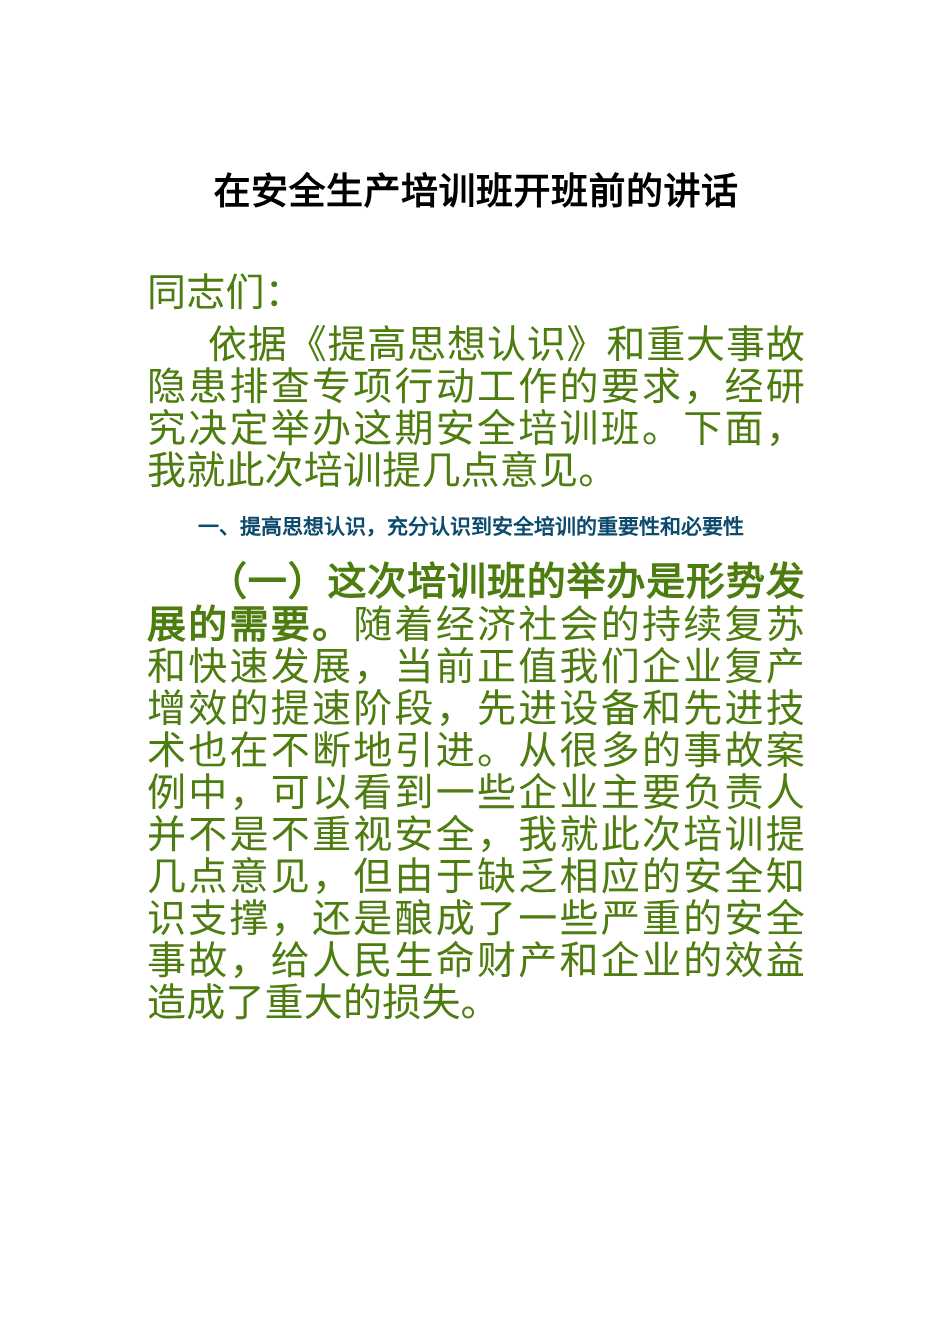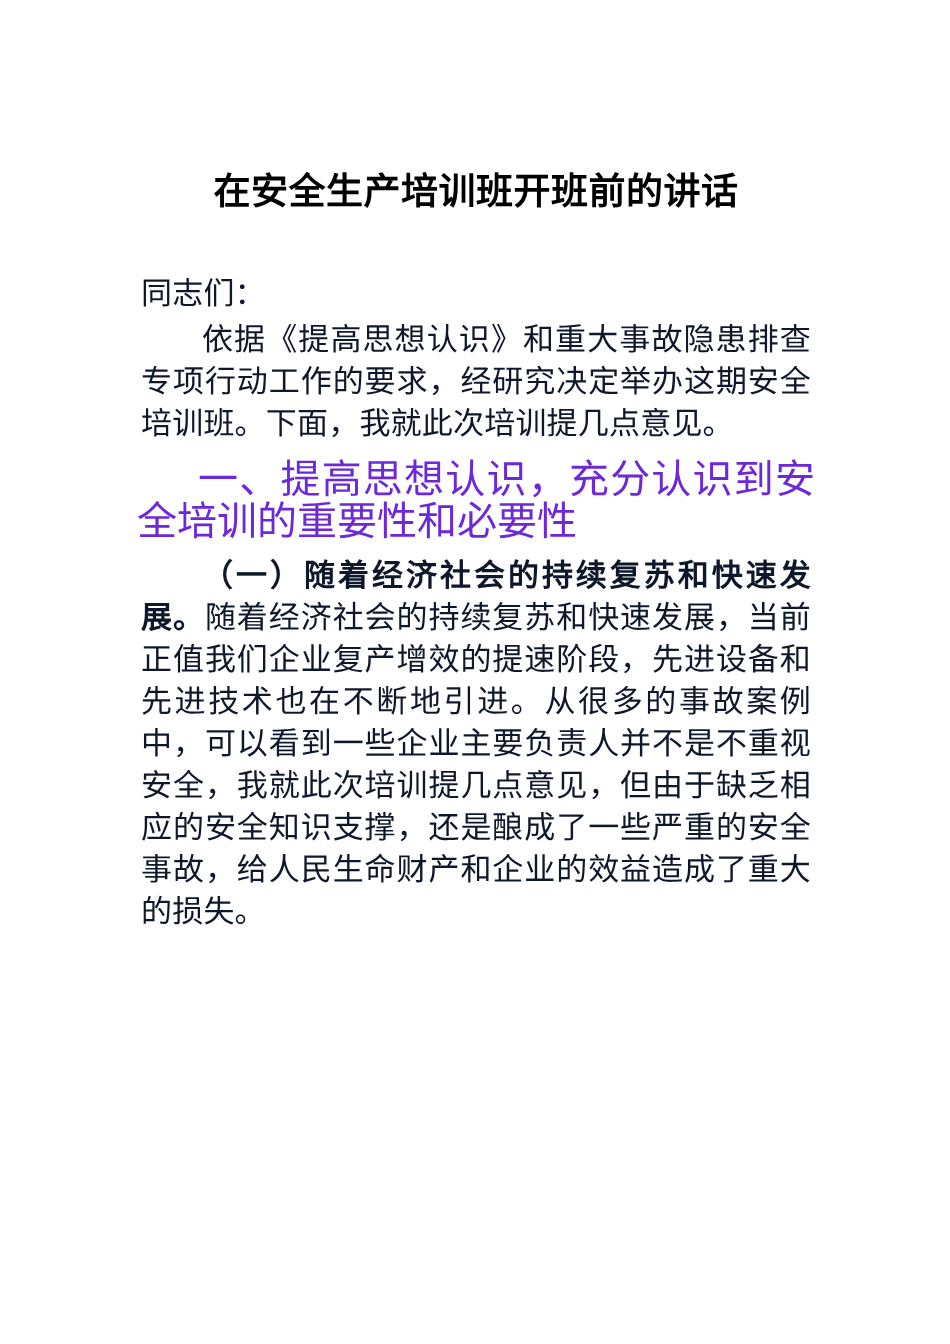"同志们：" .body-p { color: #0f172a -> #4d7c0f; font-size: 31px -> 39px; margin: 4px -> 10px }
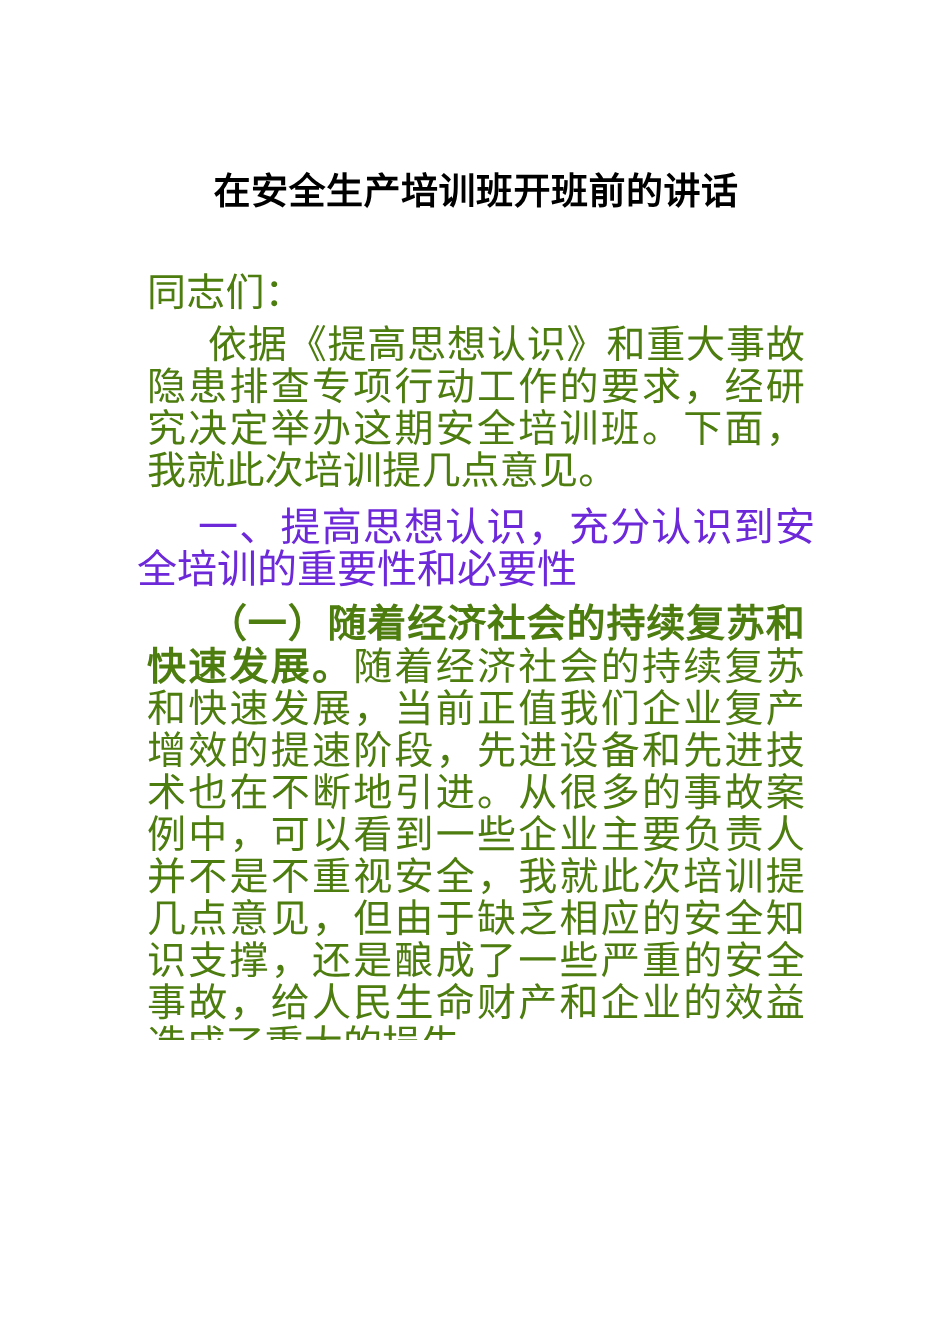"一、提高思想认识，充分认识到安全培训的重要性和必要性" .heading-1 { color: #6d28d9 -> #0c4a6e; font-size: 40px -> 21px; font-weight: normal -> bold }
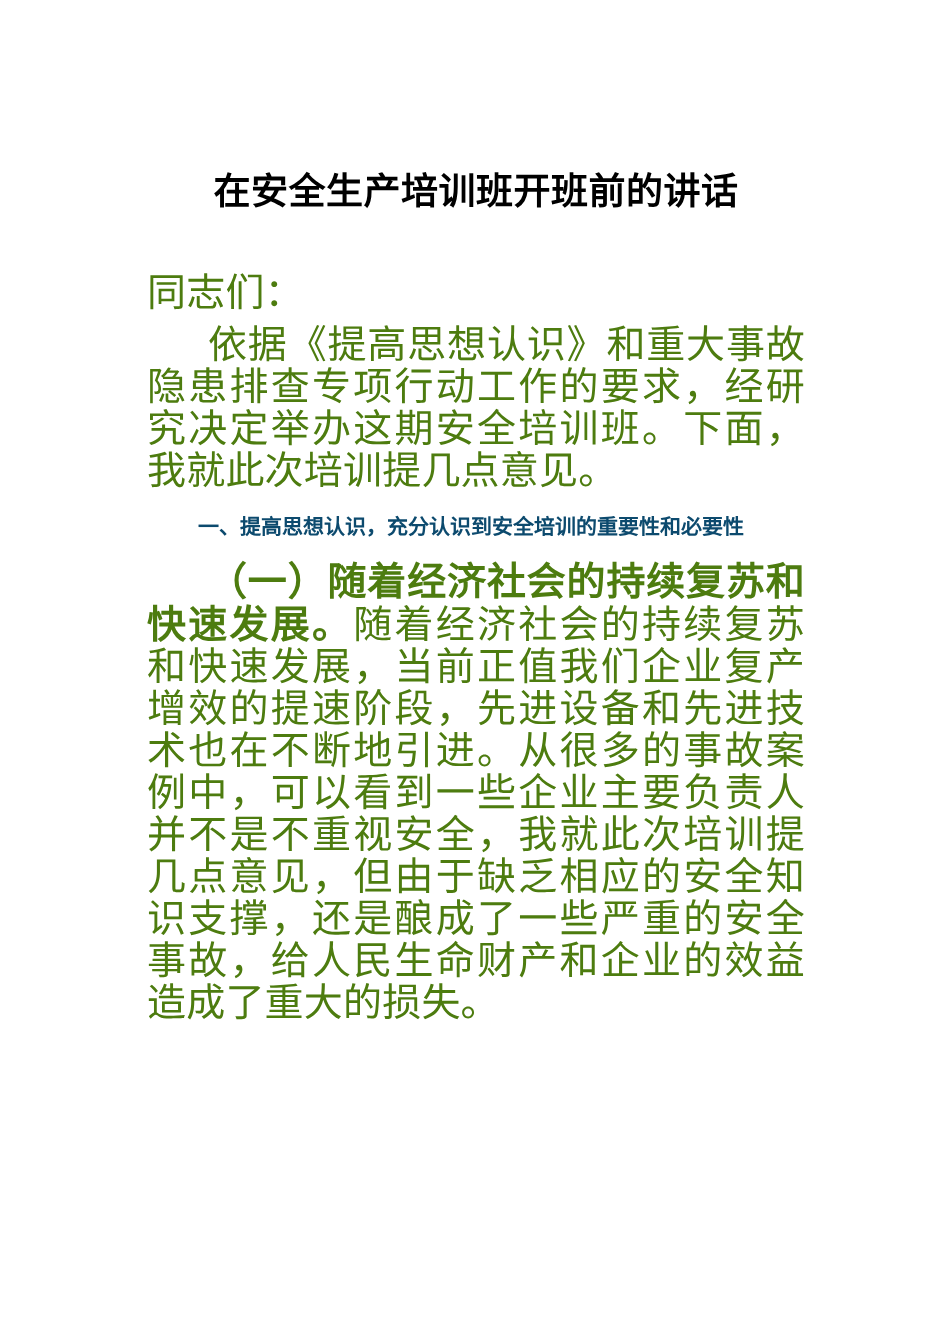"（一）随着经济社会的持续复苏和快速发展。" span.lead-in { text: 随着经济社会的持续复苏和快速发展 -> 这次培训班的举办是形势发展的需要 }
